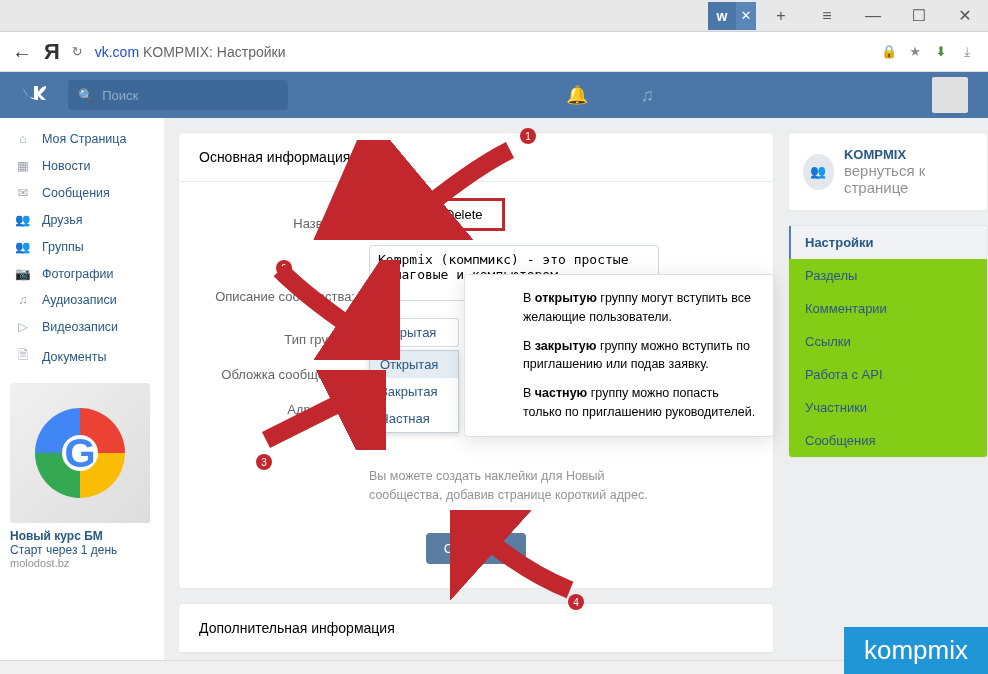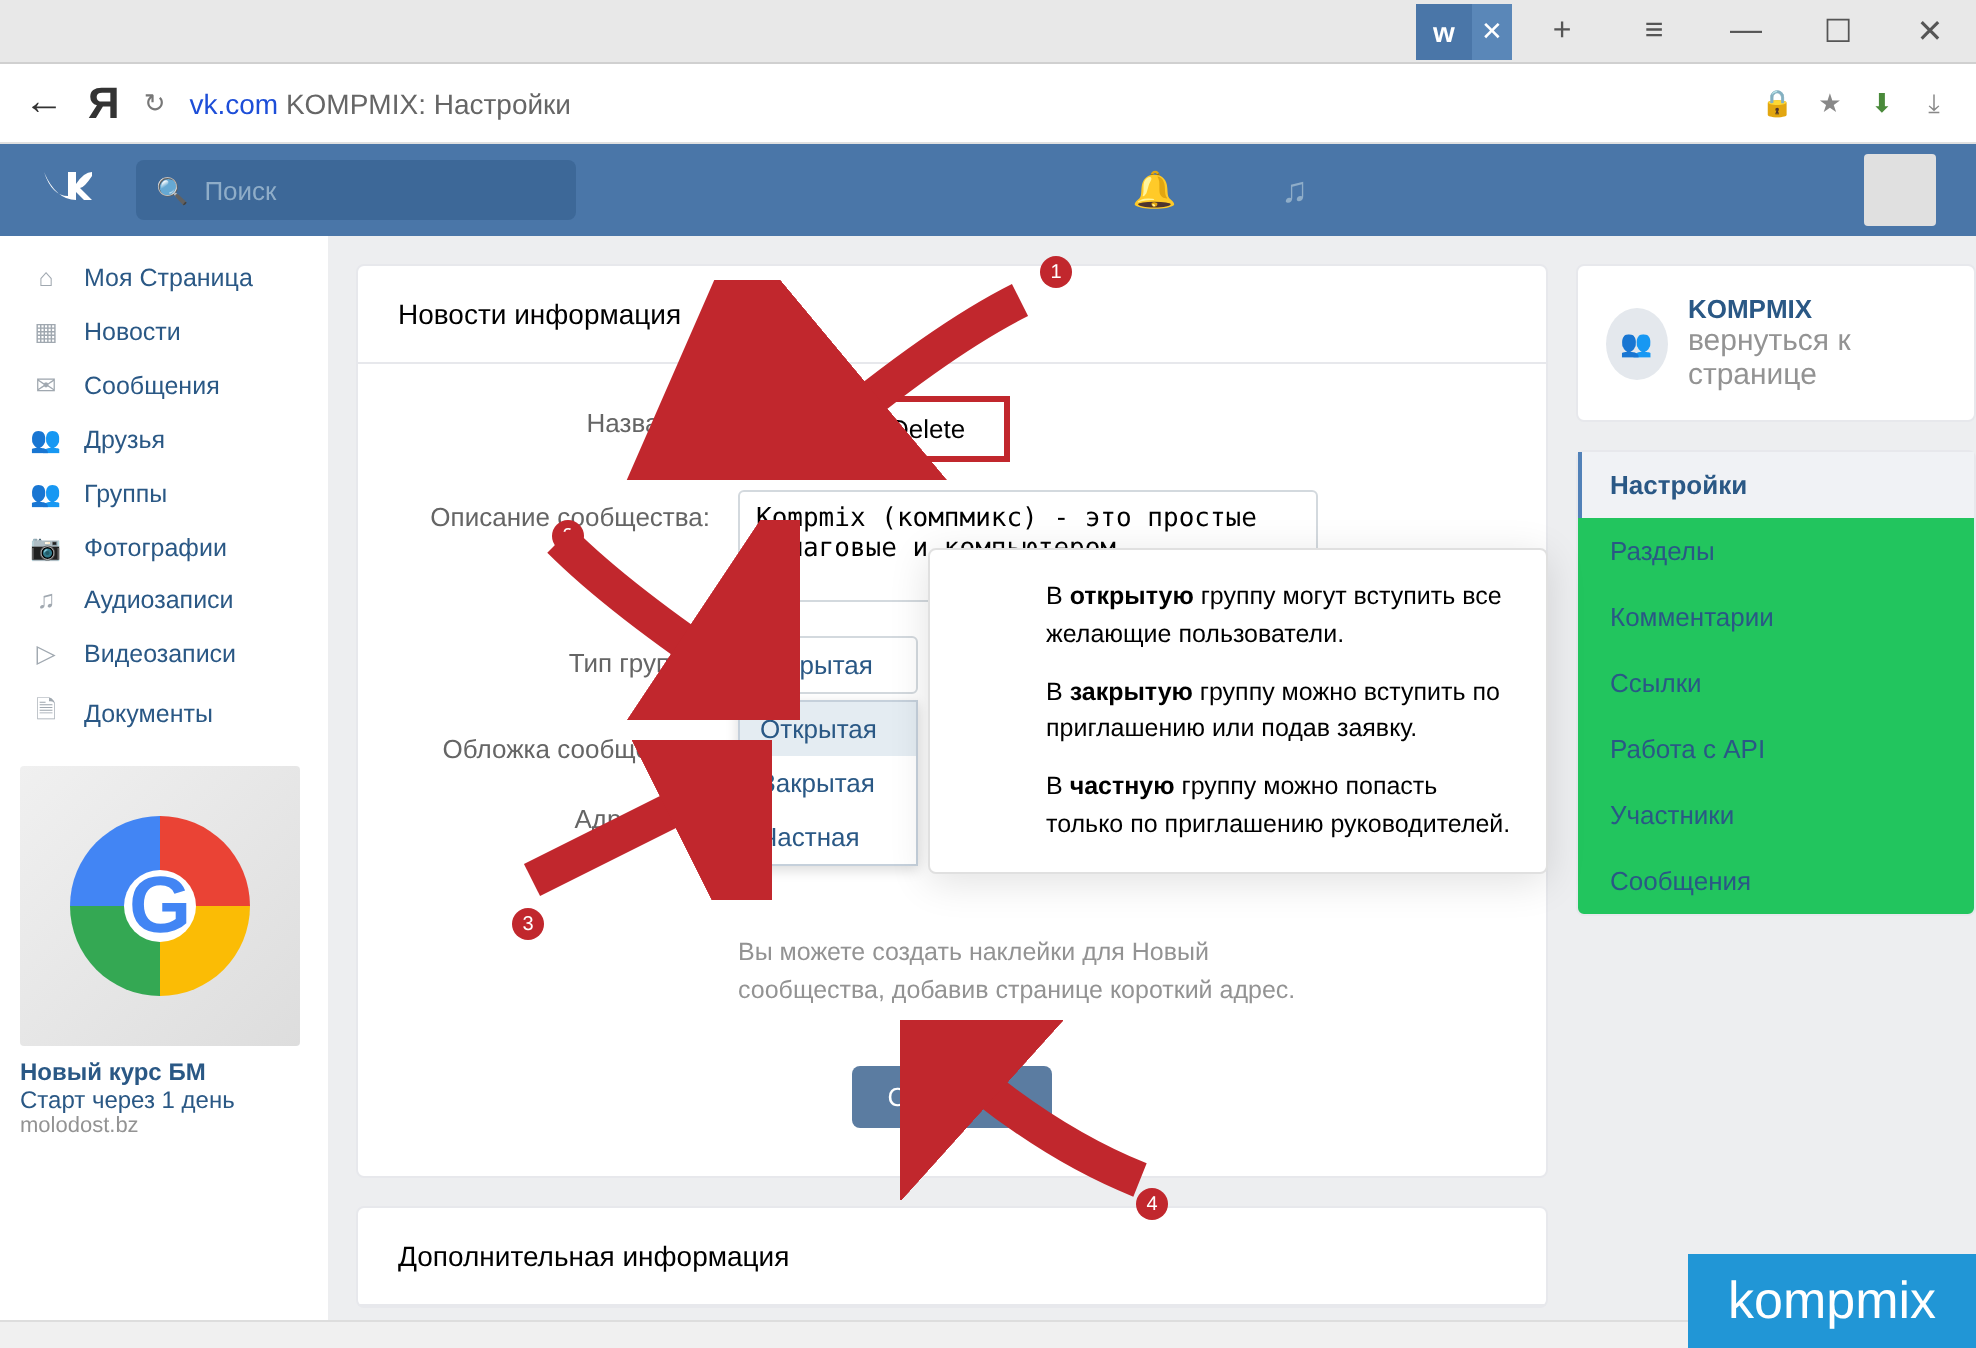"Новости информация" div.panel-header { text: Новости -> Основная }
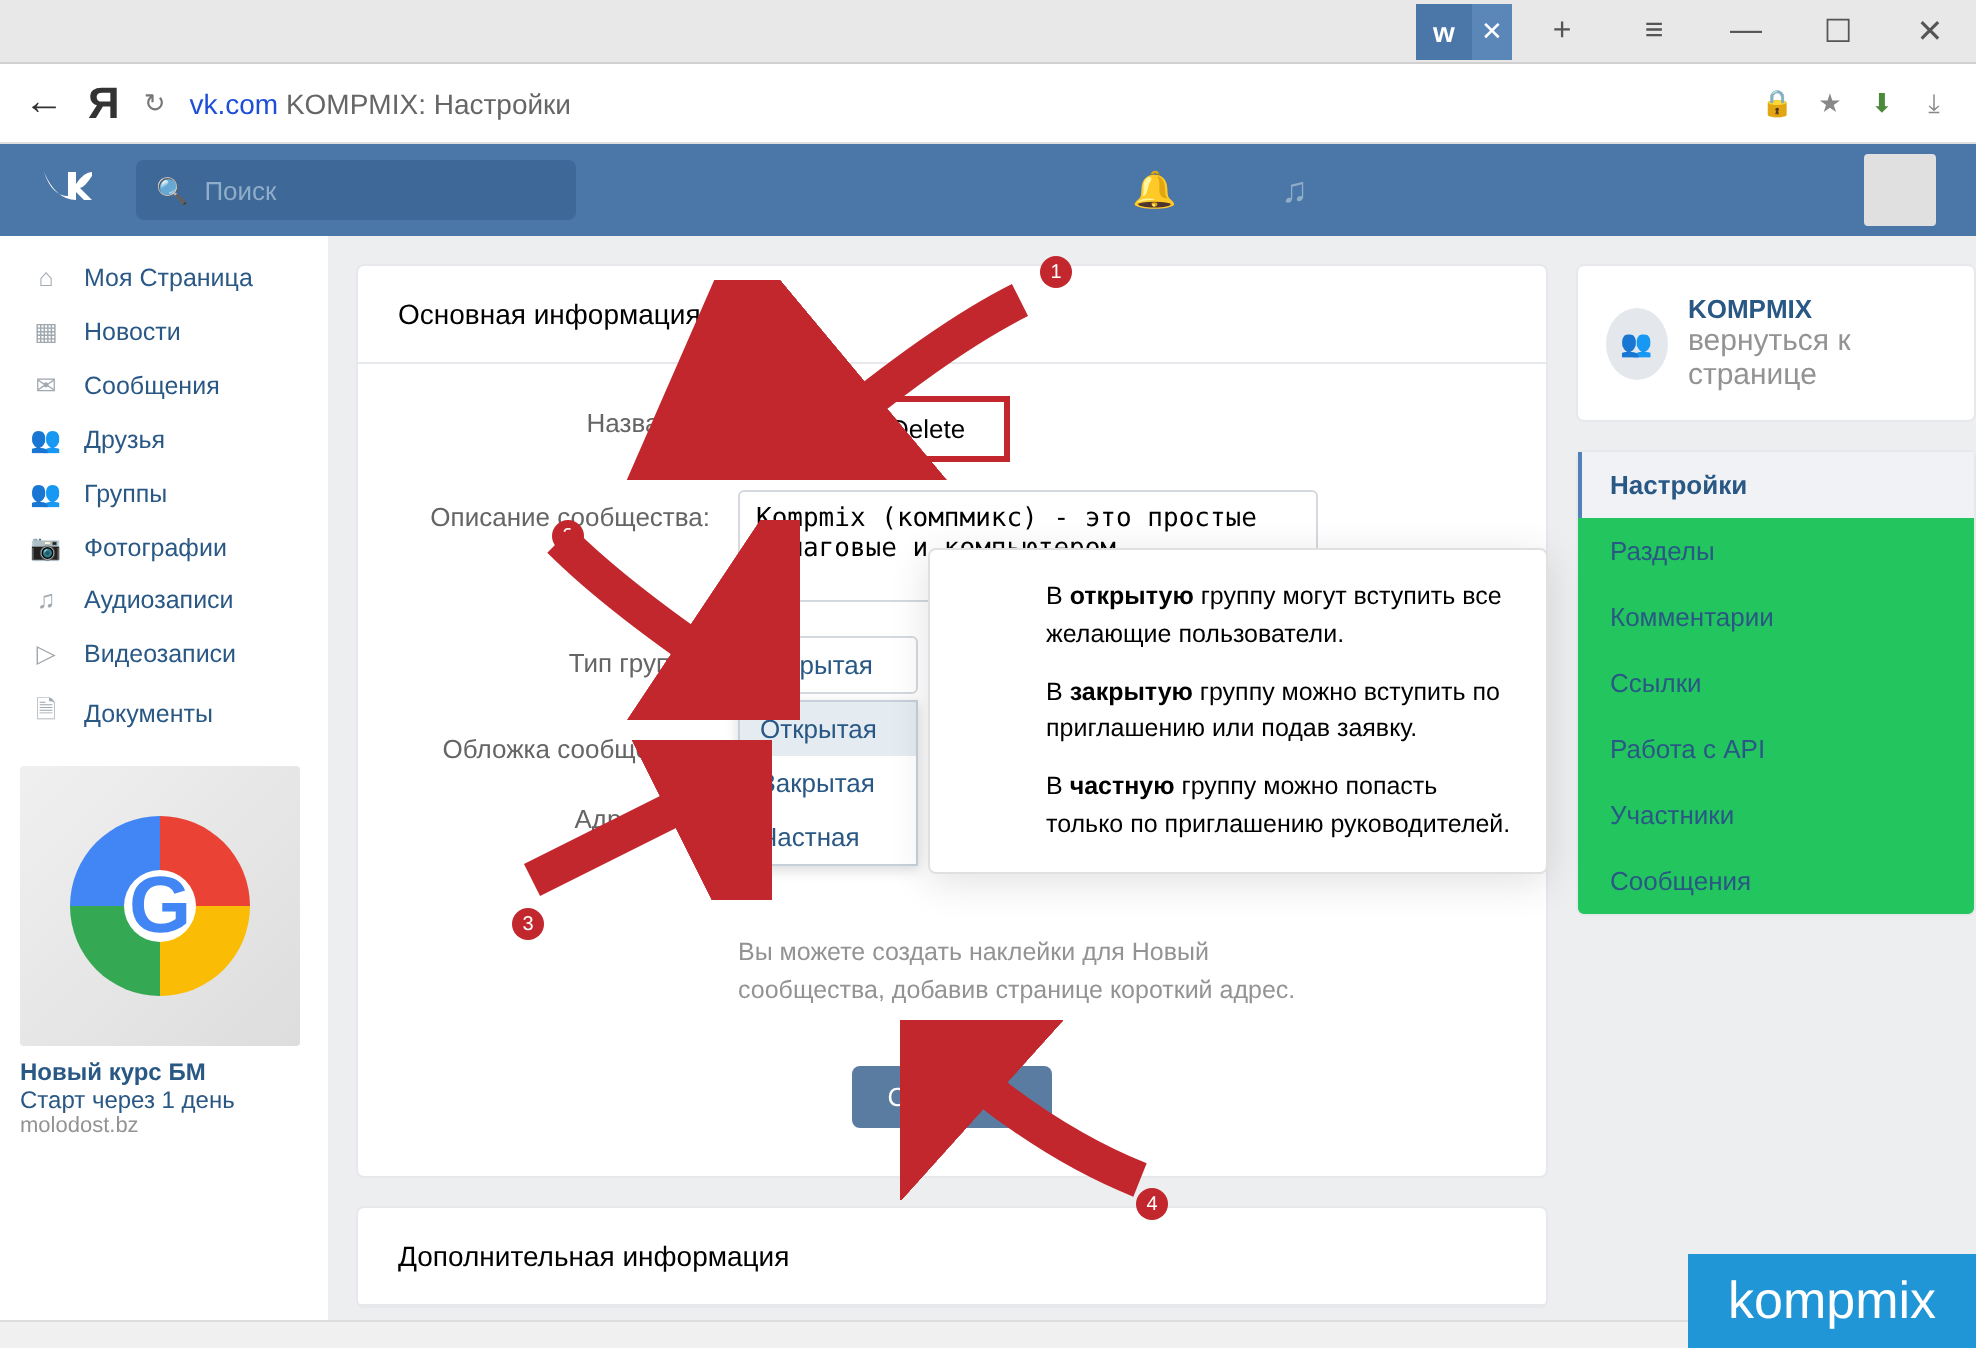"Название:" .form-row { align-items: flex-start -> flex-end }
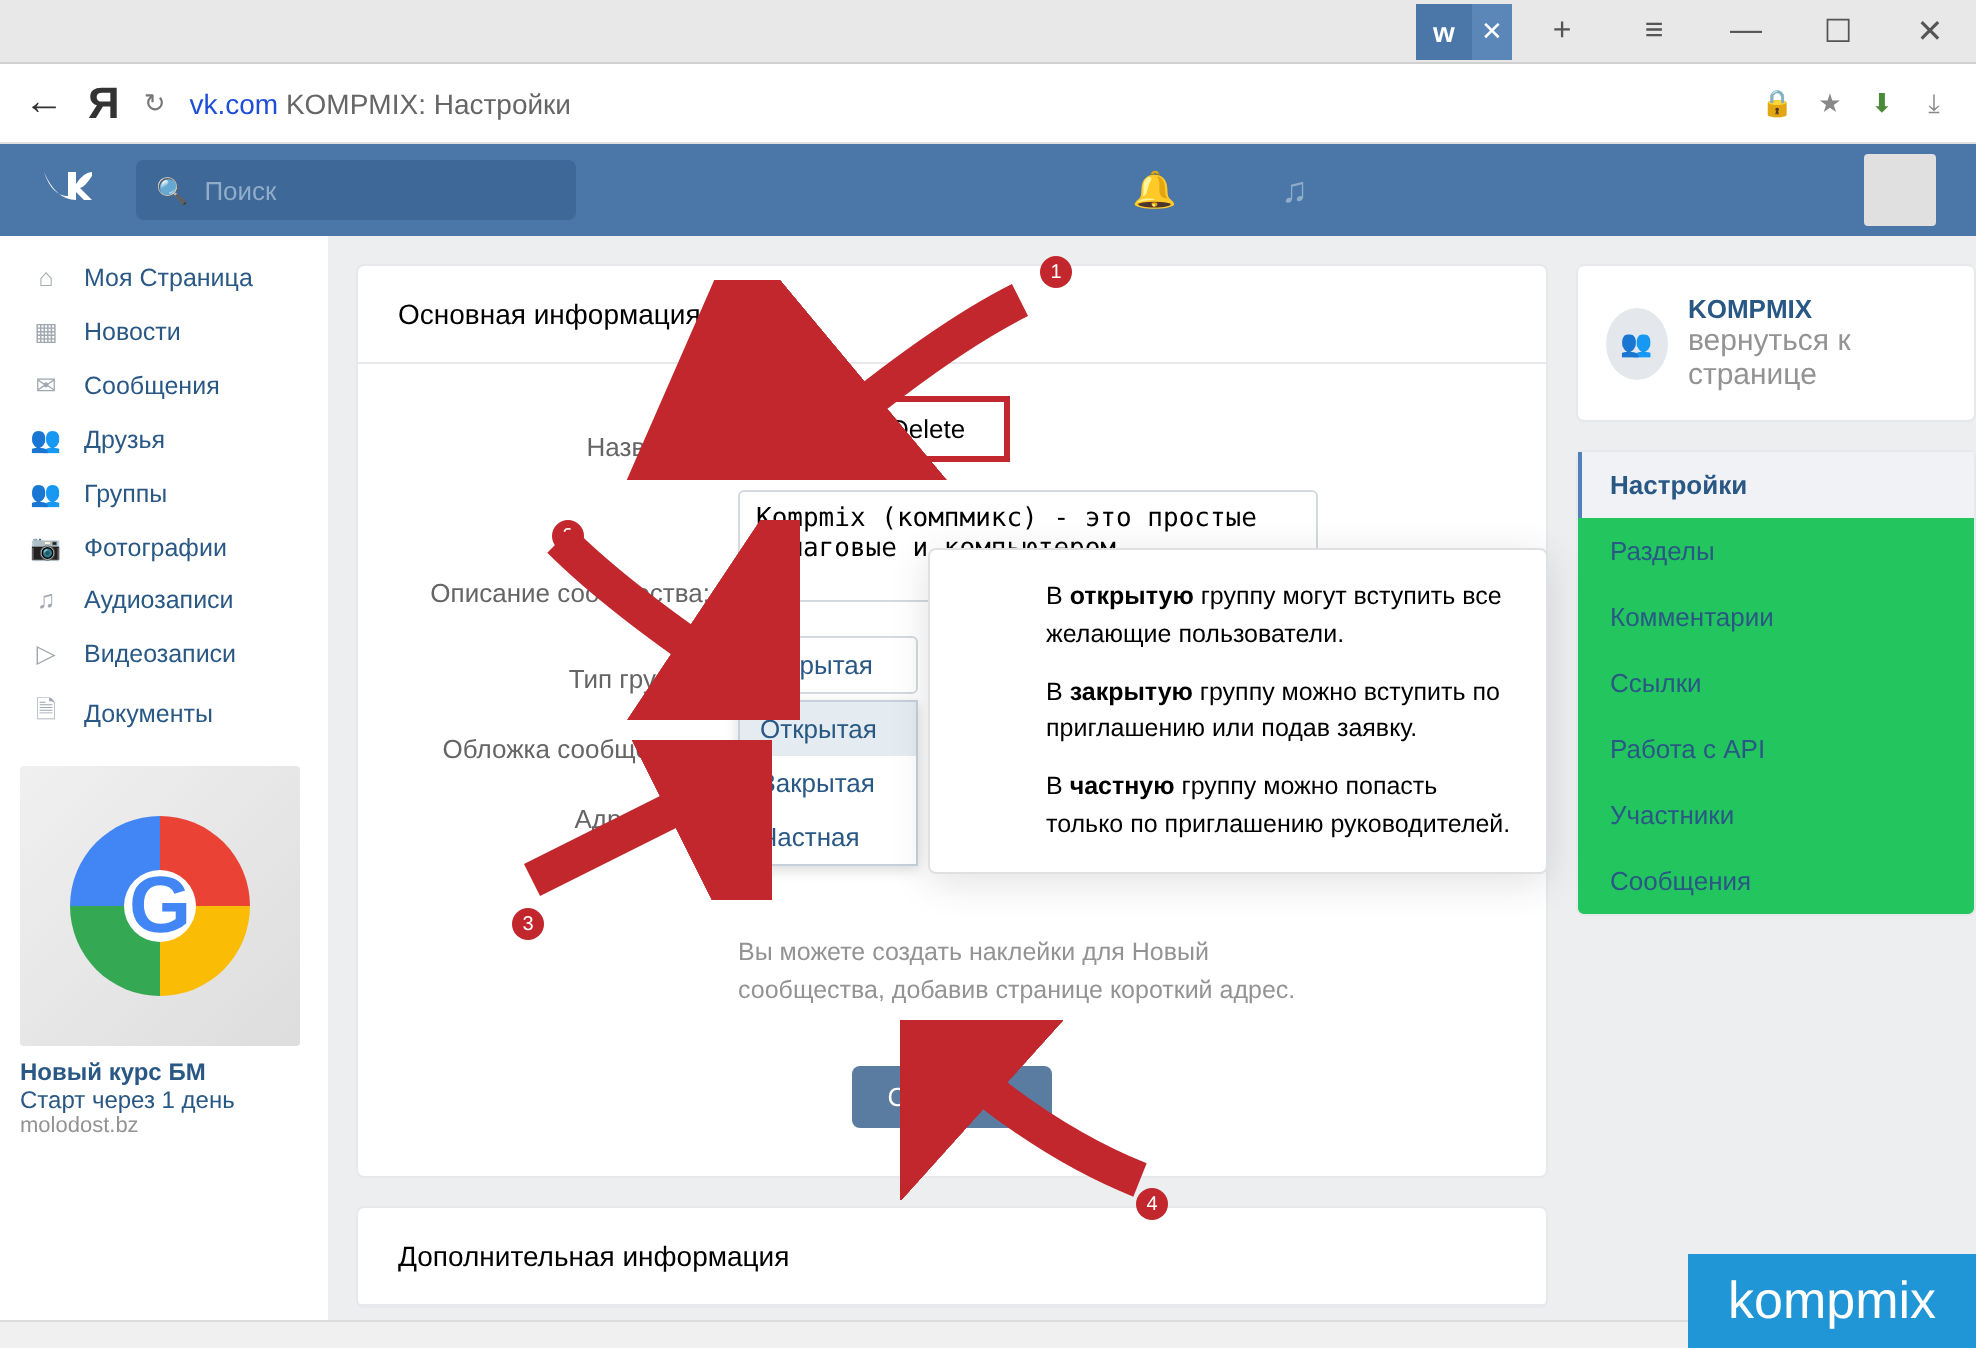"Настройки" .settings-nav { background: #22c55e -> #84cc16 }
